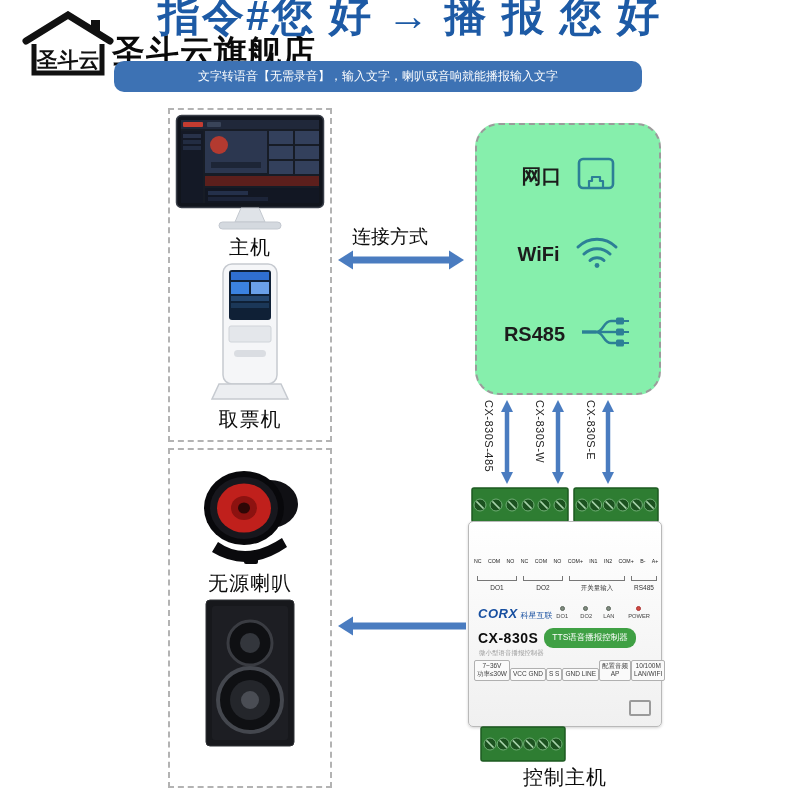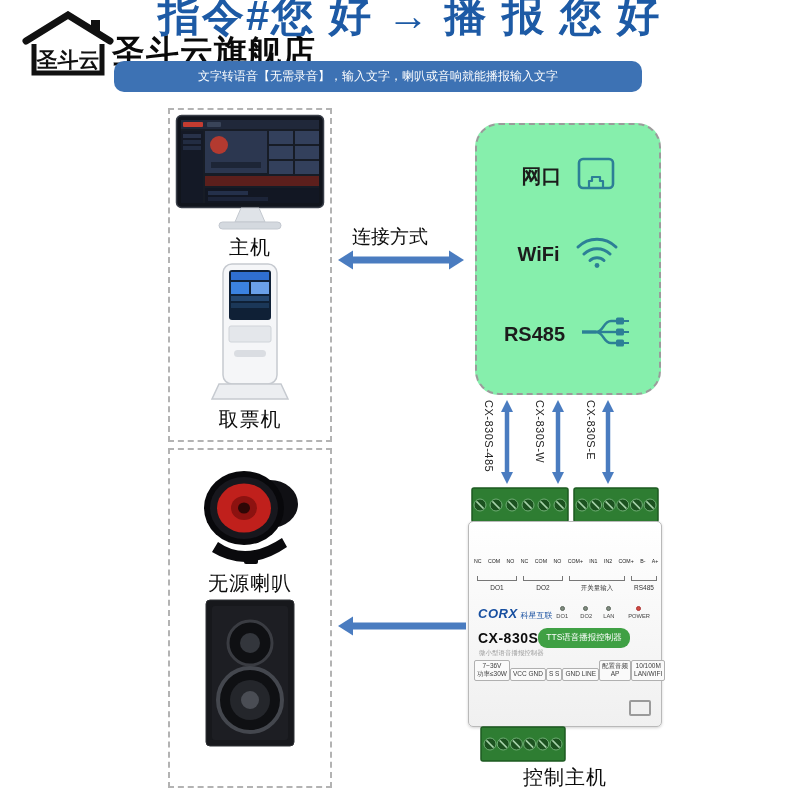"CX-830S" .model-row { gap: none -> 6px }
